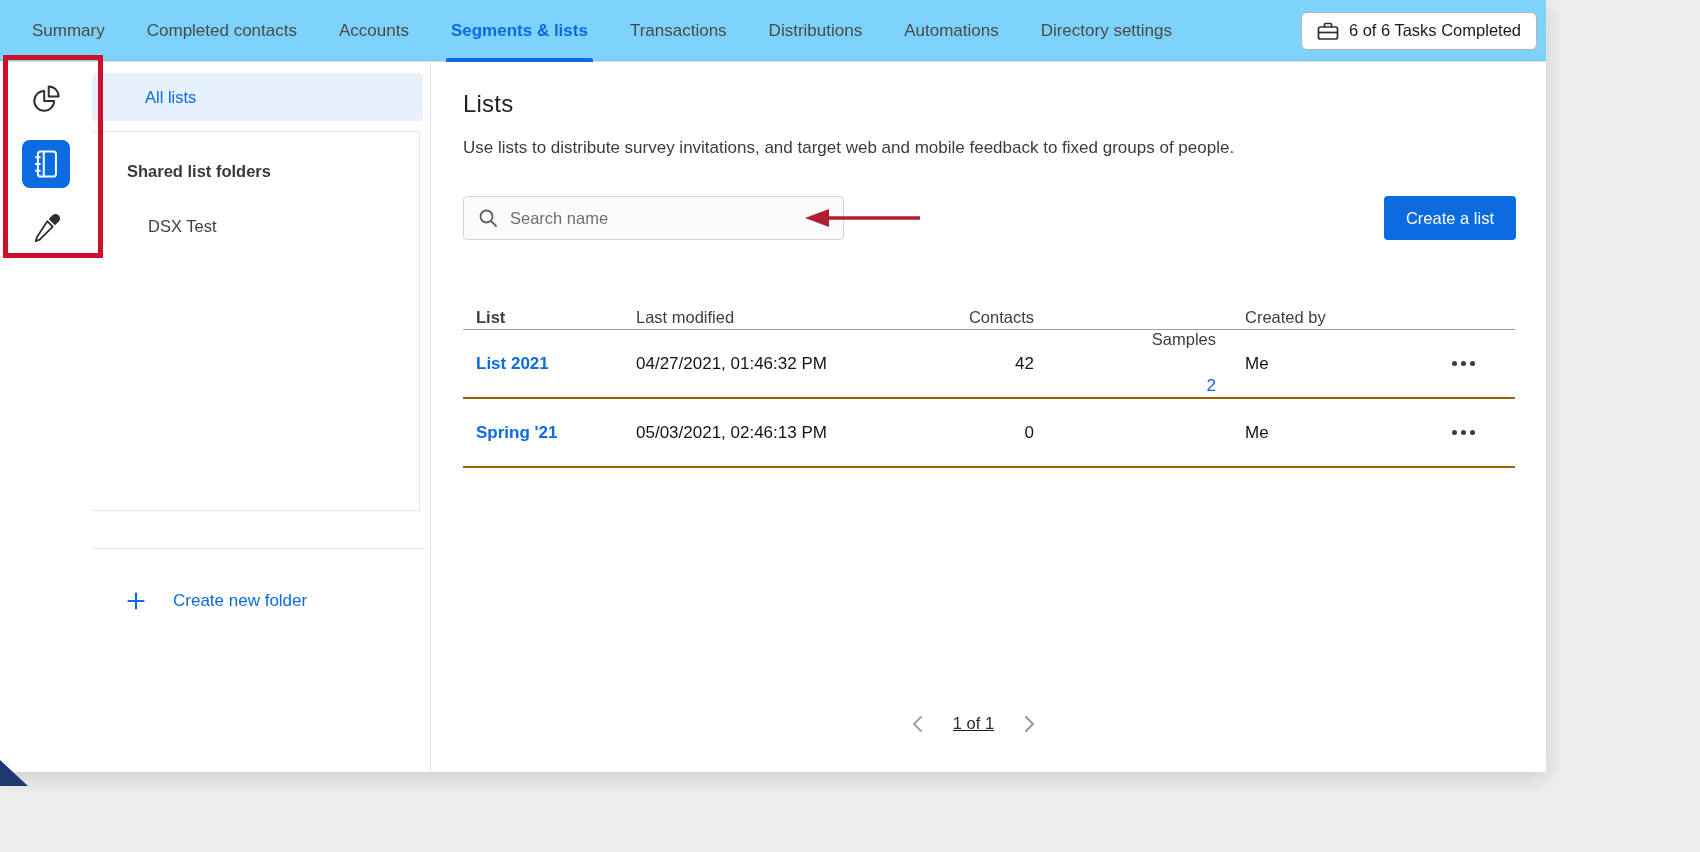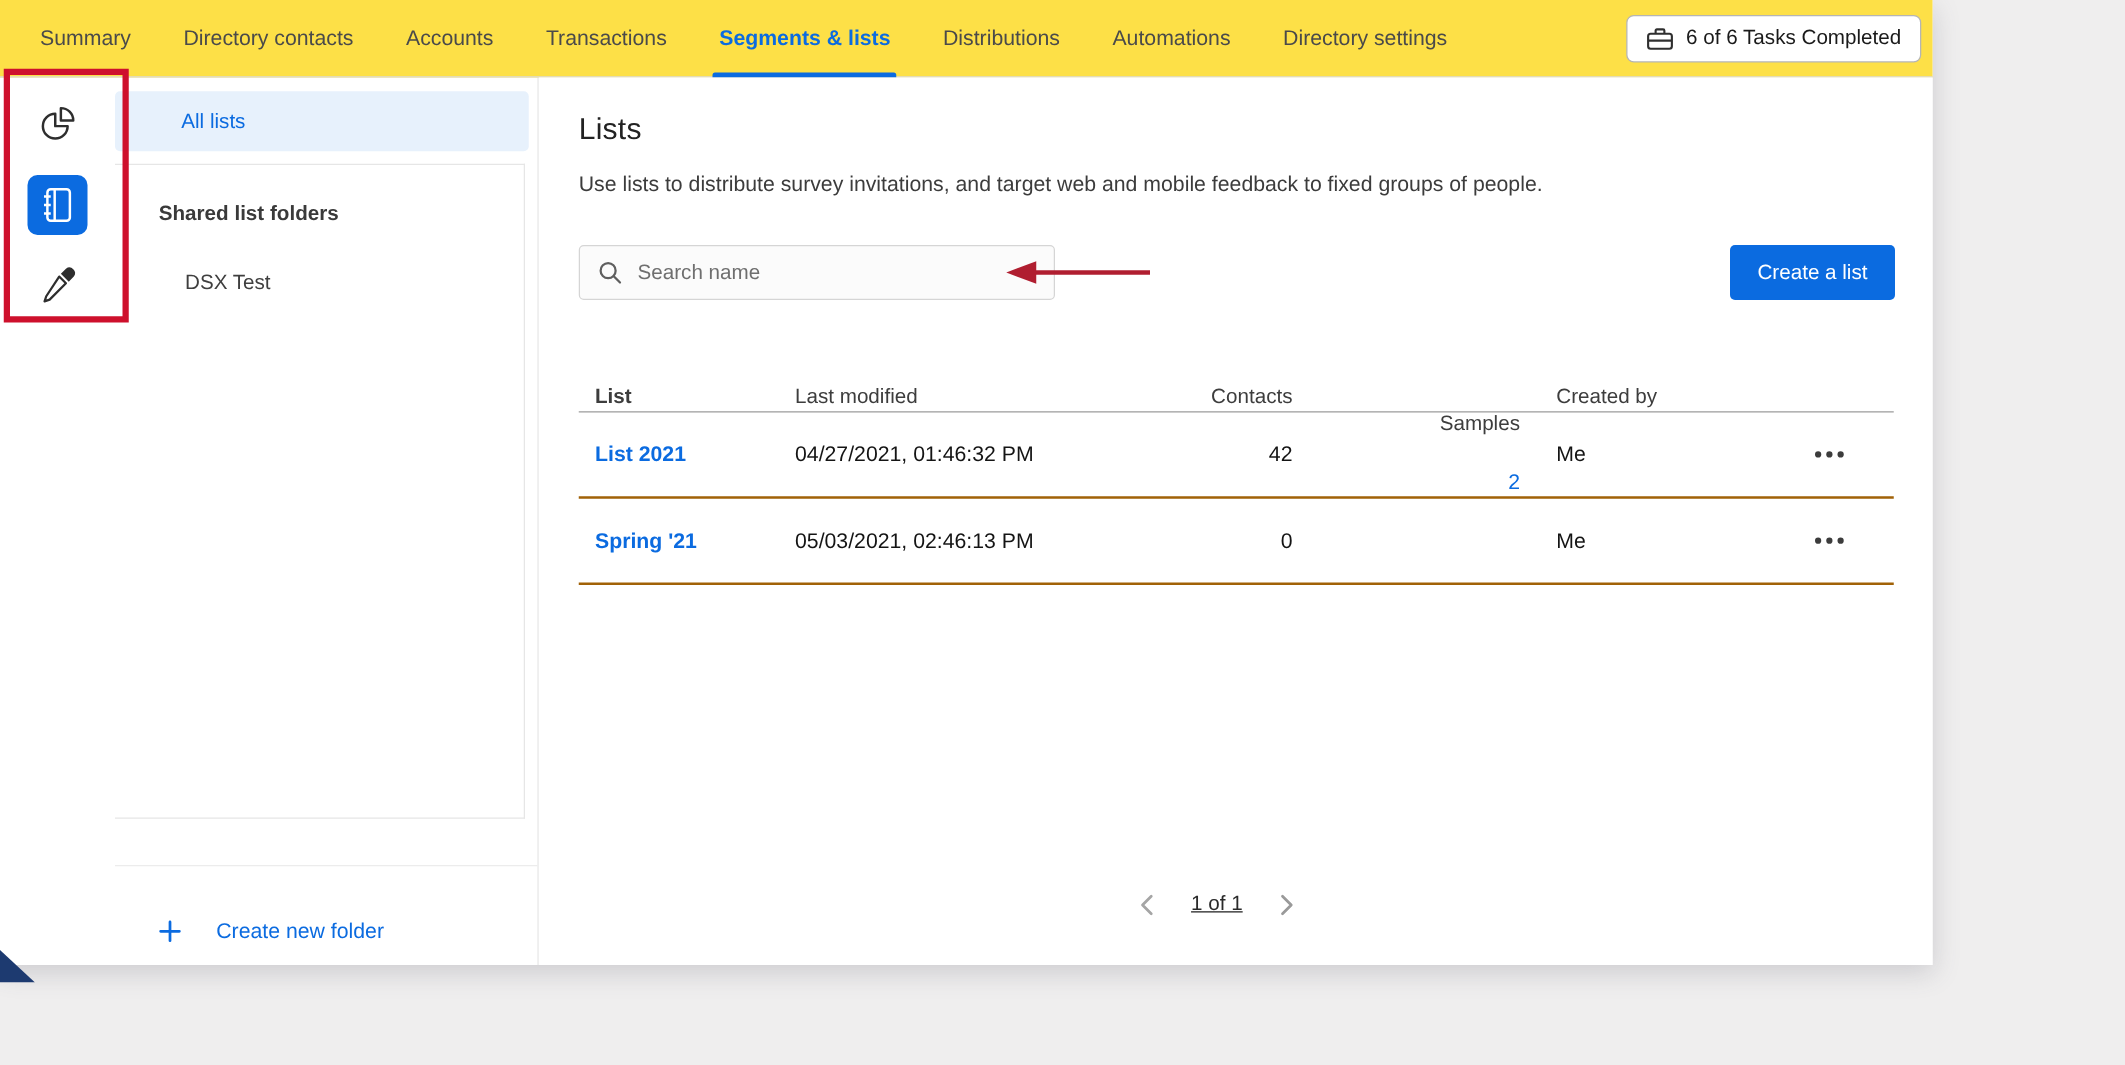"Summary" .topnav { background: #fde047 -> #7dd3fc }
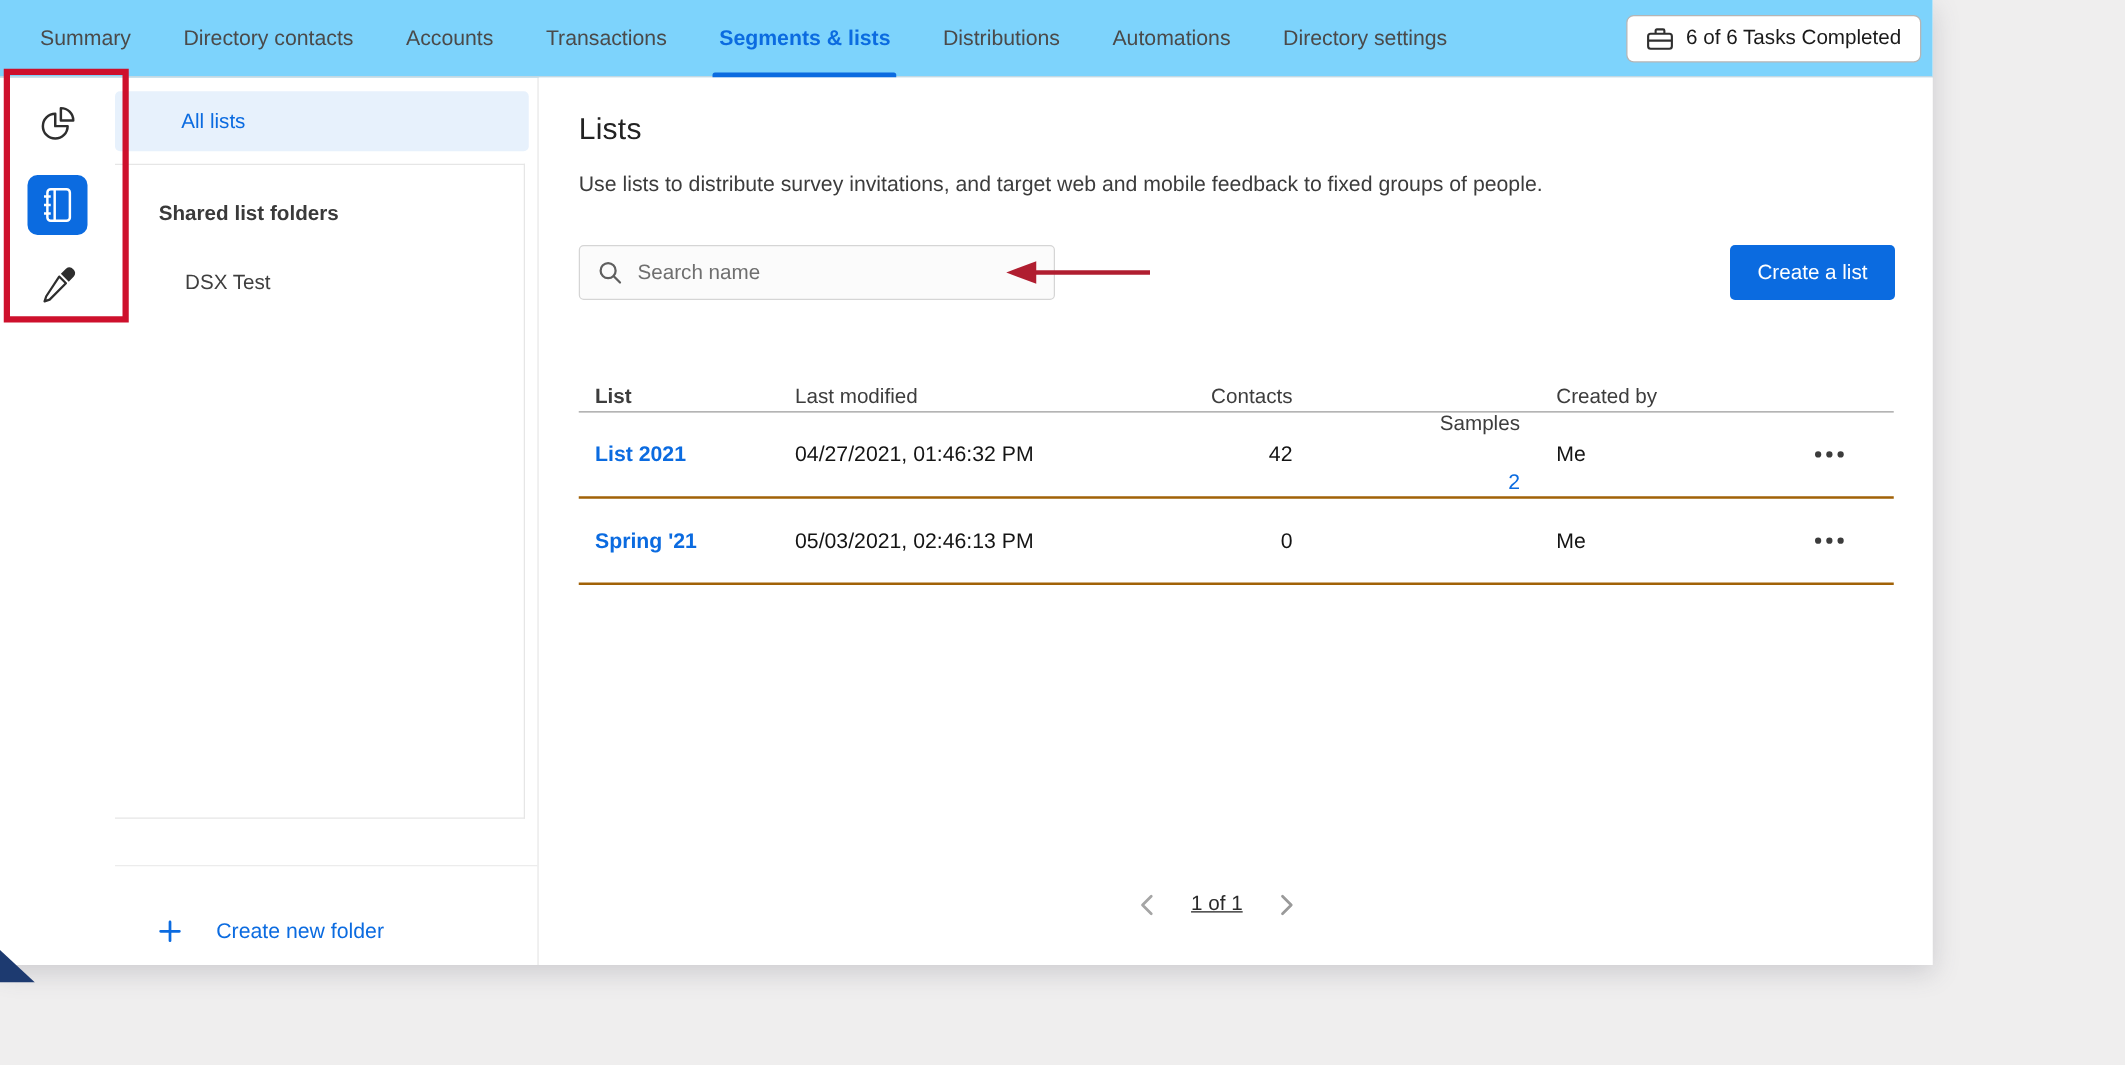"Directory contacts" div.tab { text: Directory -> Completed }
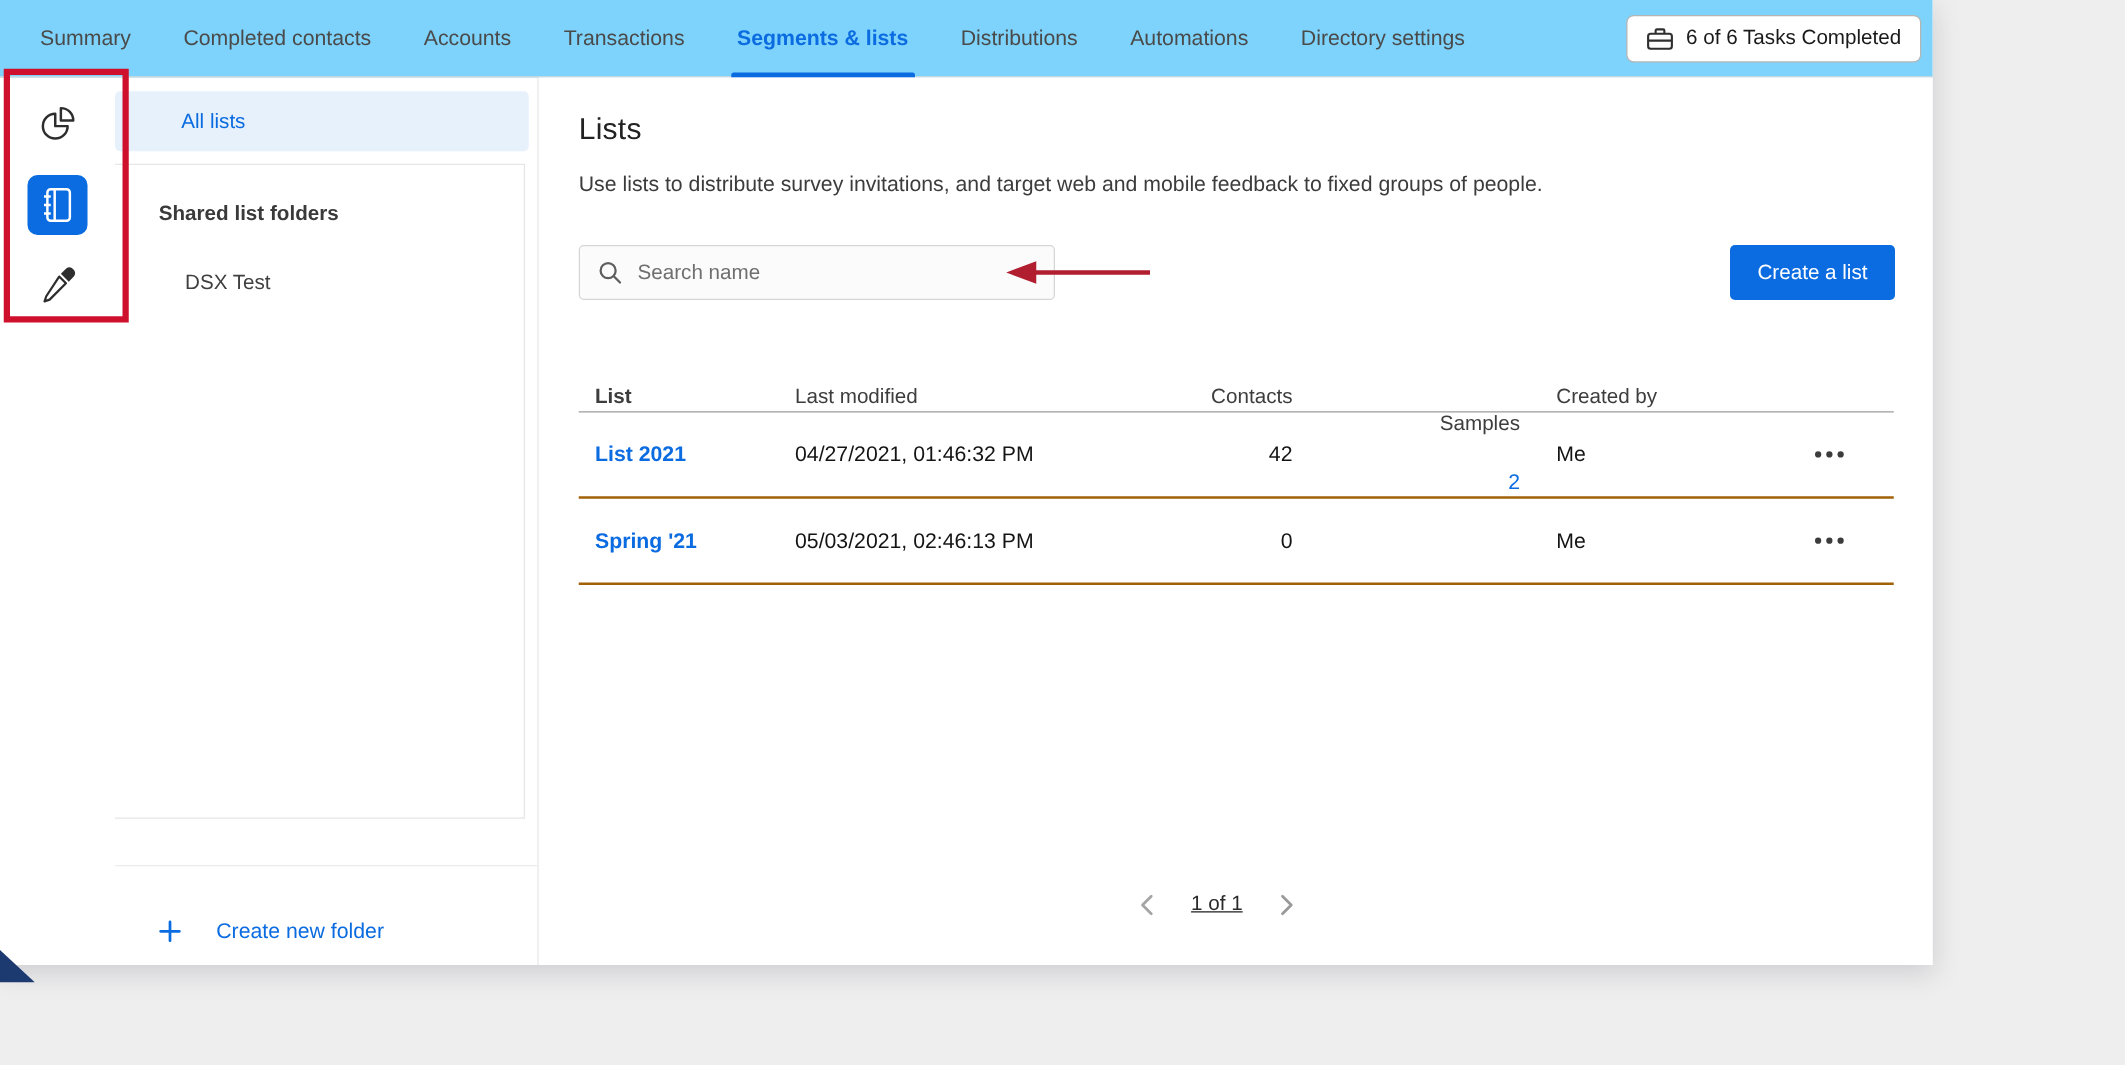"Transactions" div.tab { order: before "Segments & lists" -> after "Segments & lists" }
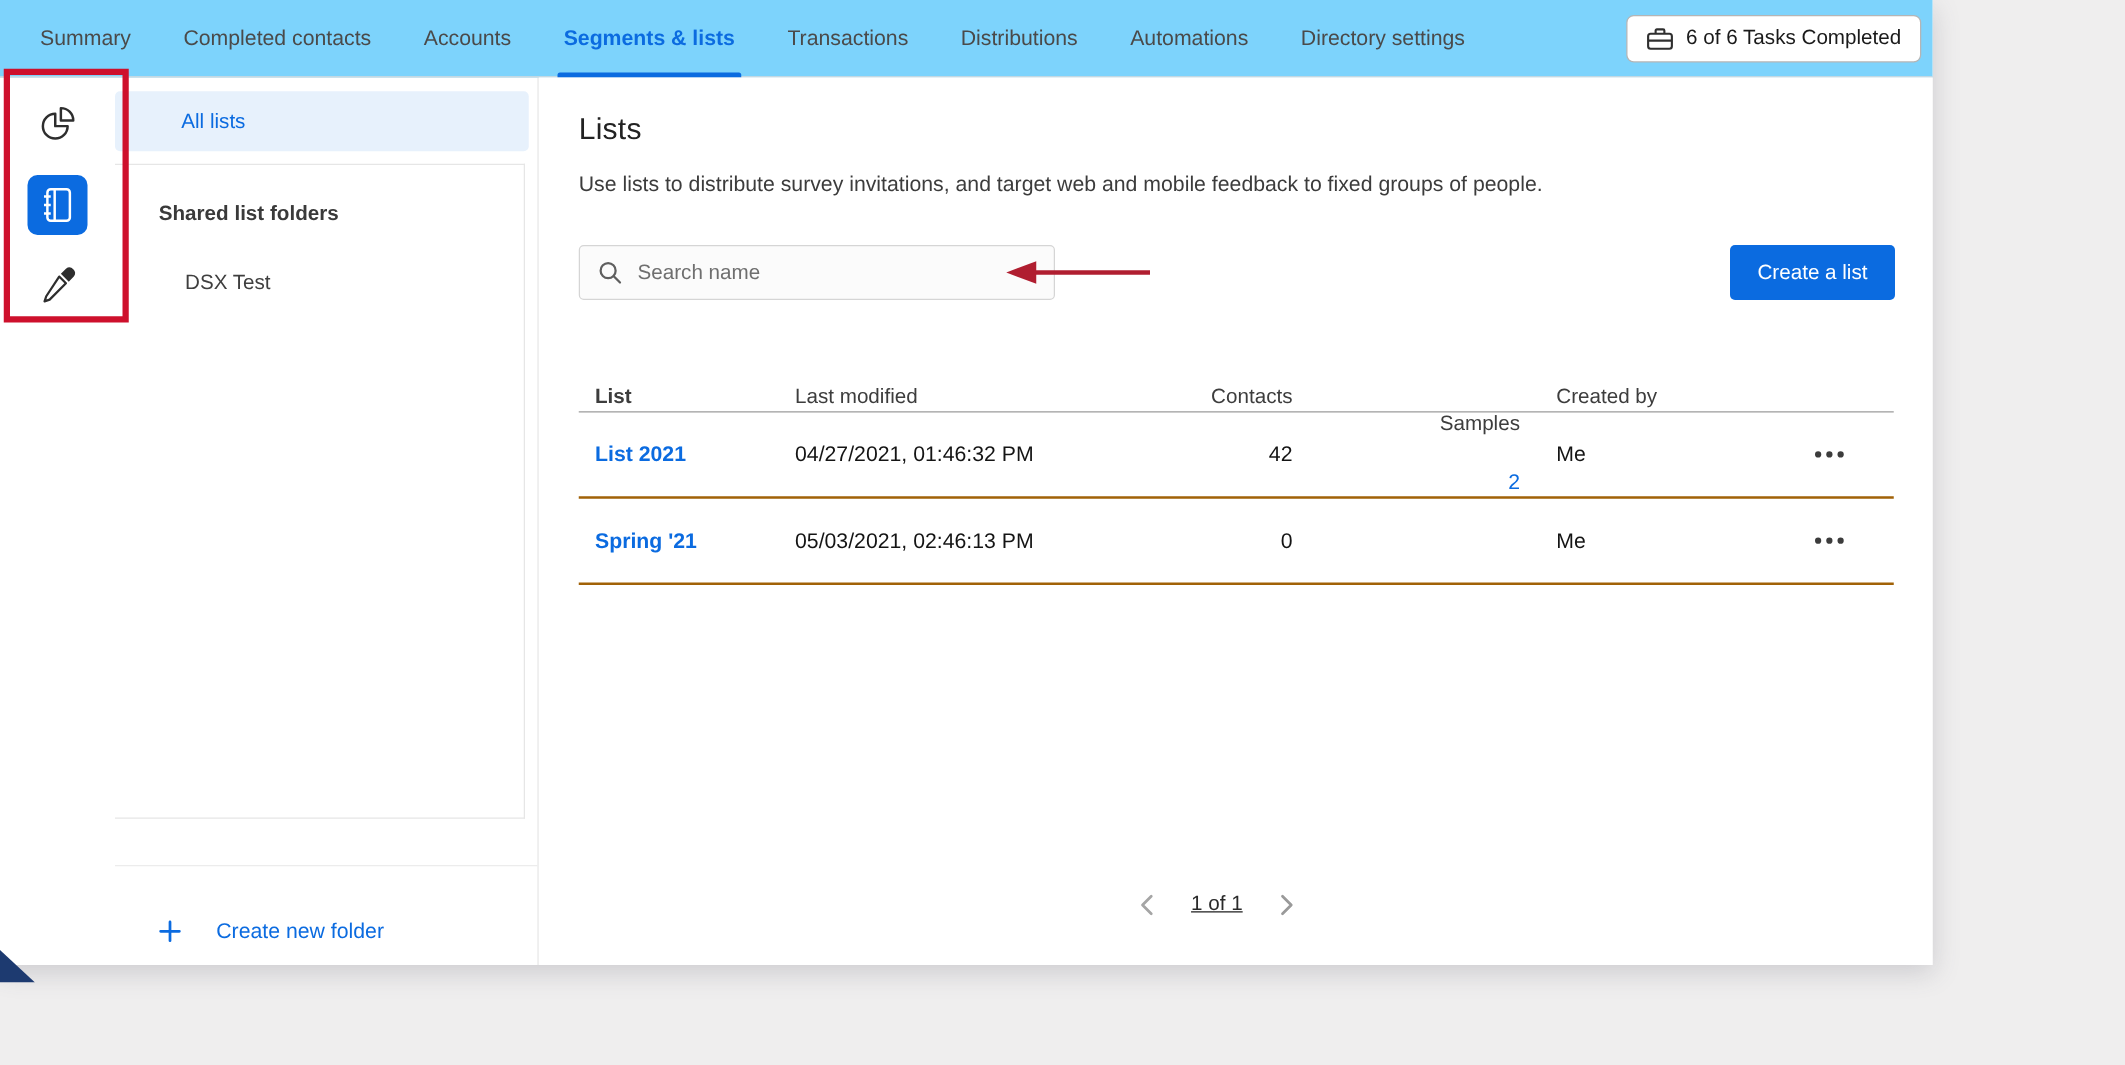"Shared list folders" .folders-panel { height: 524px -> 380px }
